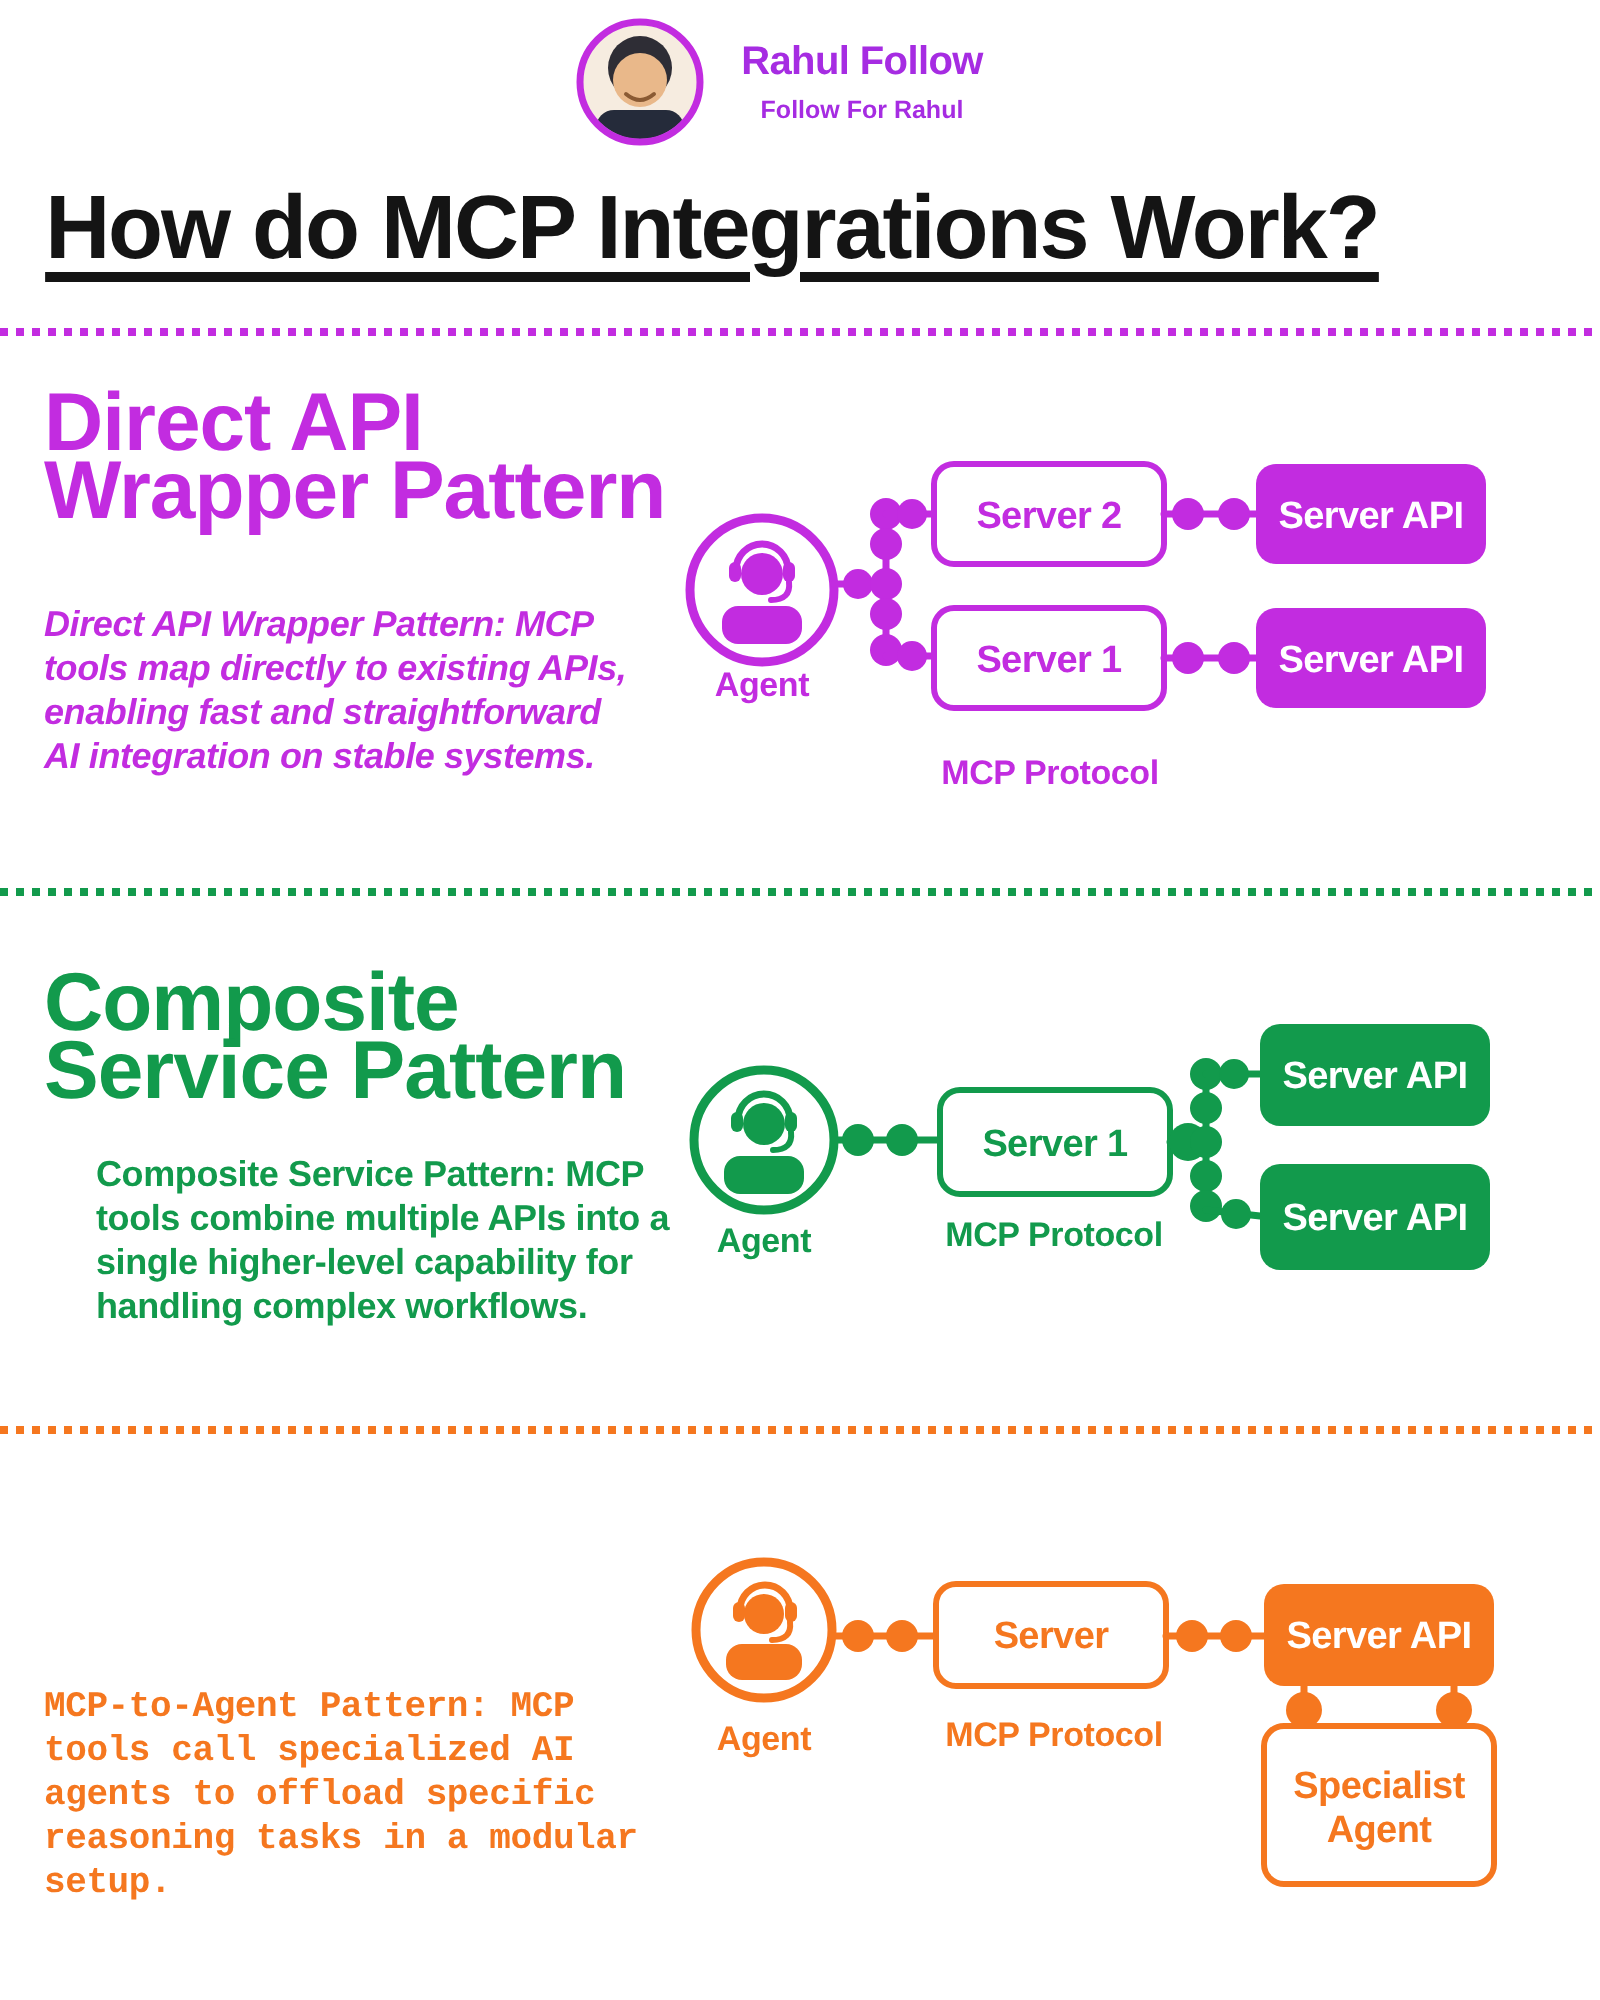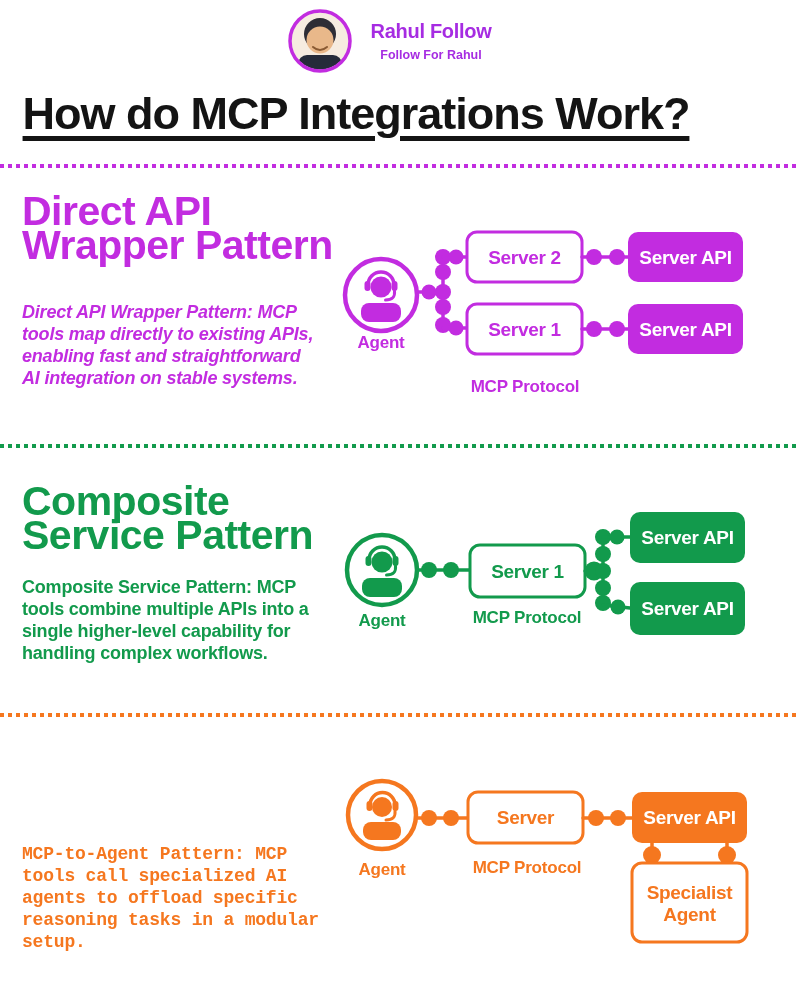"Composite Service Pattern: MCP tools" .b2g { margin-left: none -> 26px }
